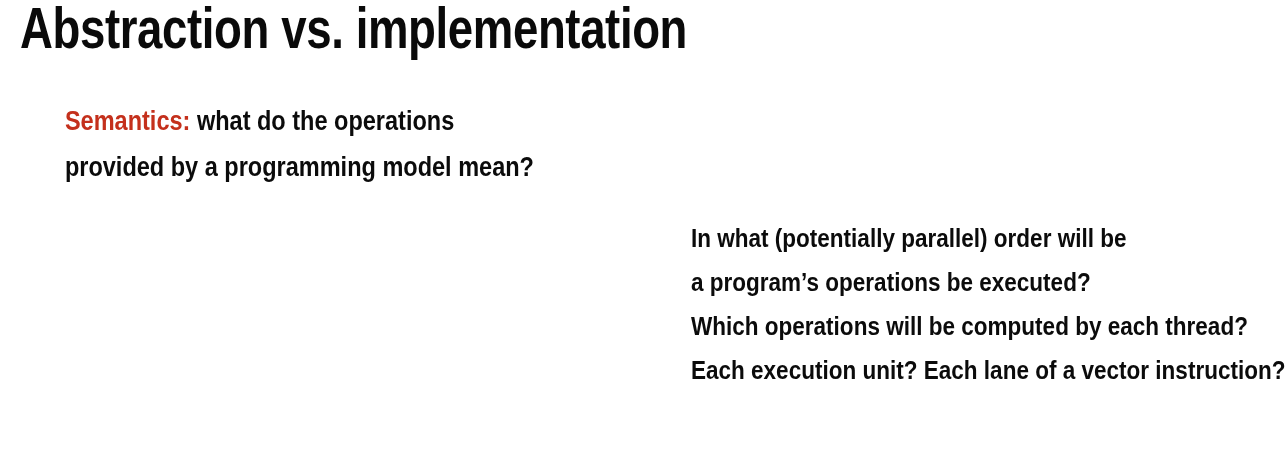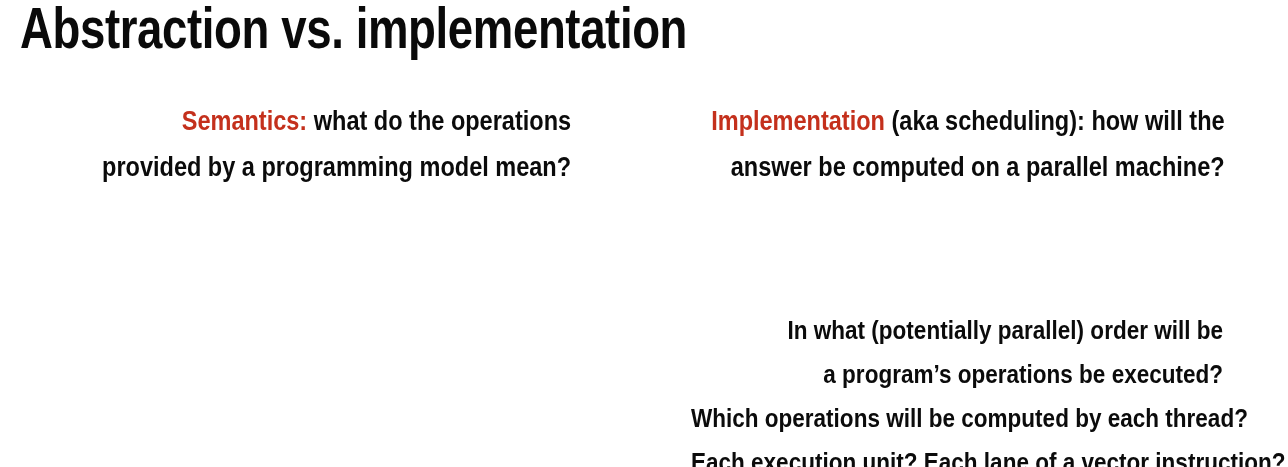"Semantics: what do the operations" .block { text-align: right -> left }
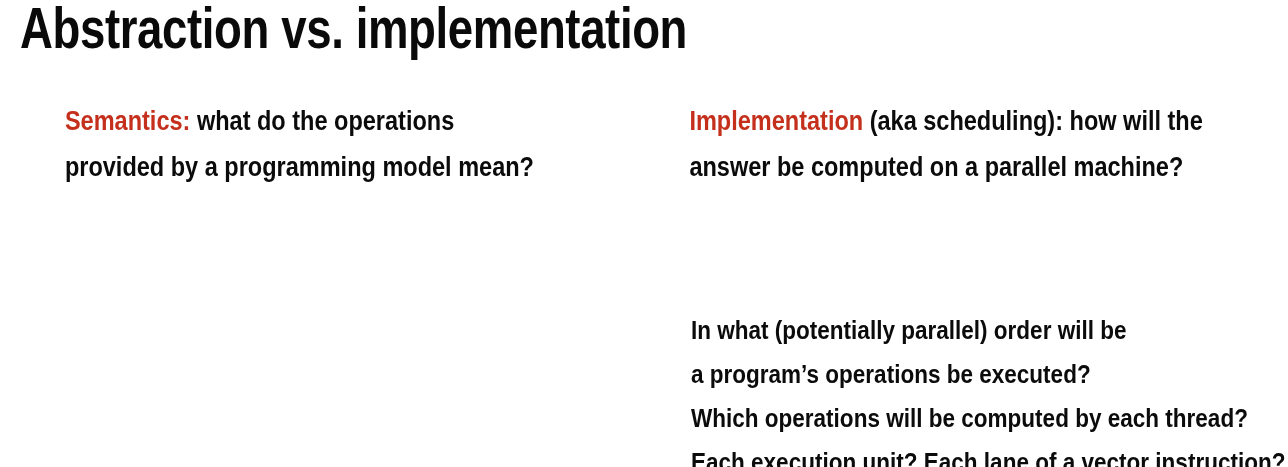"Implementation (aka scheduling): how" div.block { html: <div> <span><span>Implementation</span><span> (aka scheduling): how will the</span></span> <span>answer be computed on a parallel machine?</span> </div> -> none }
